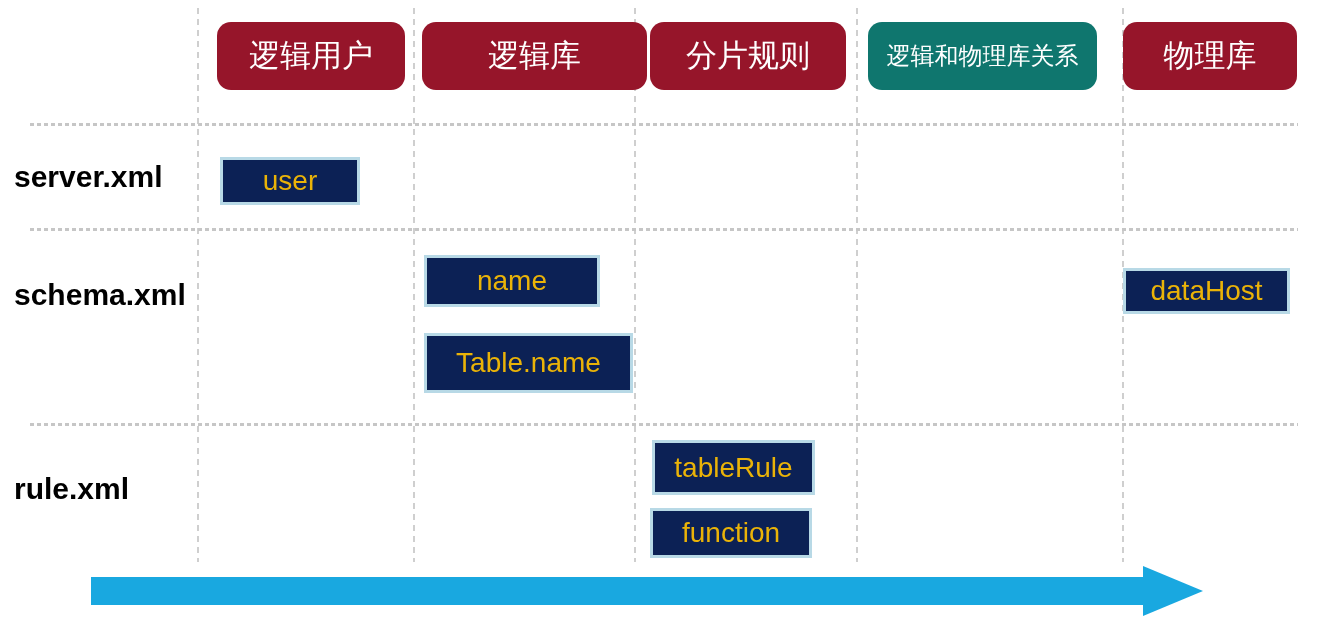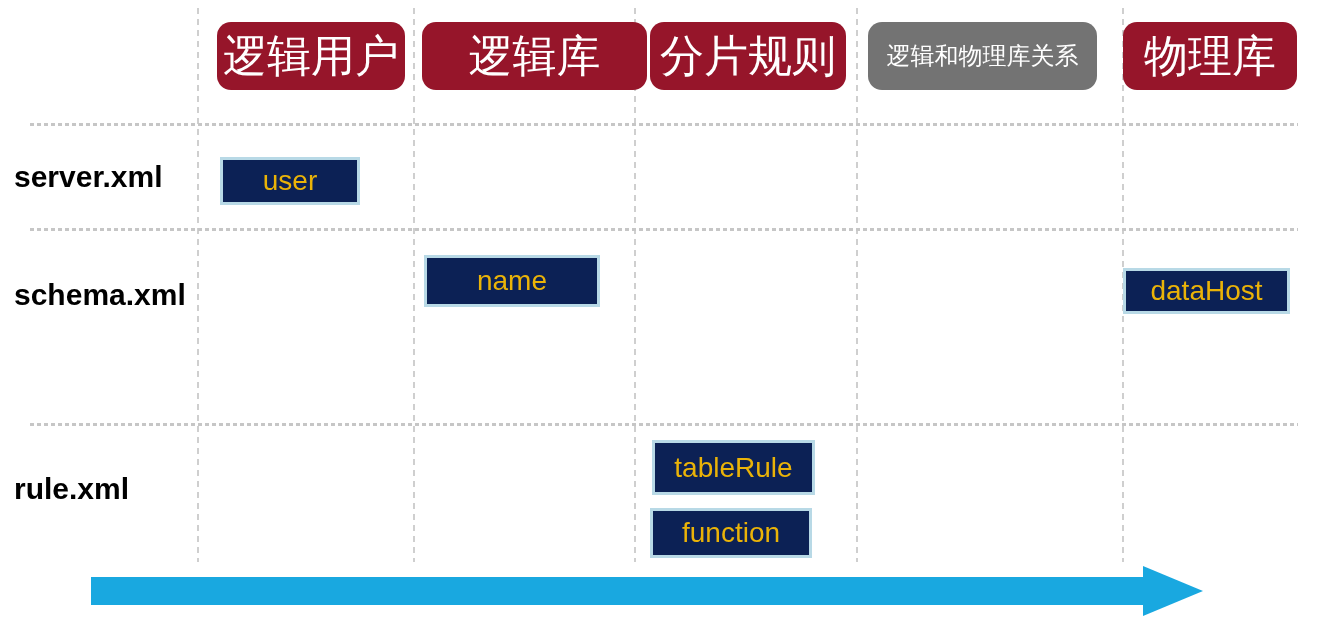"逻辑用户" .col-header { font-size: 44px -> 31px }
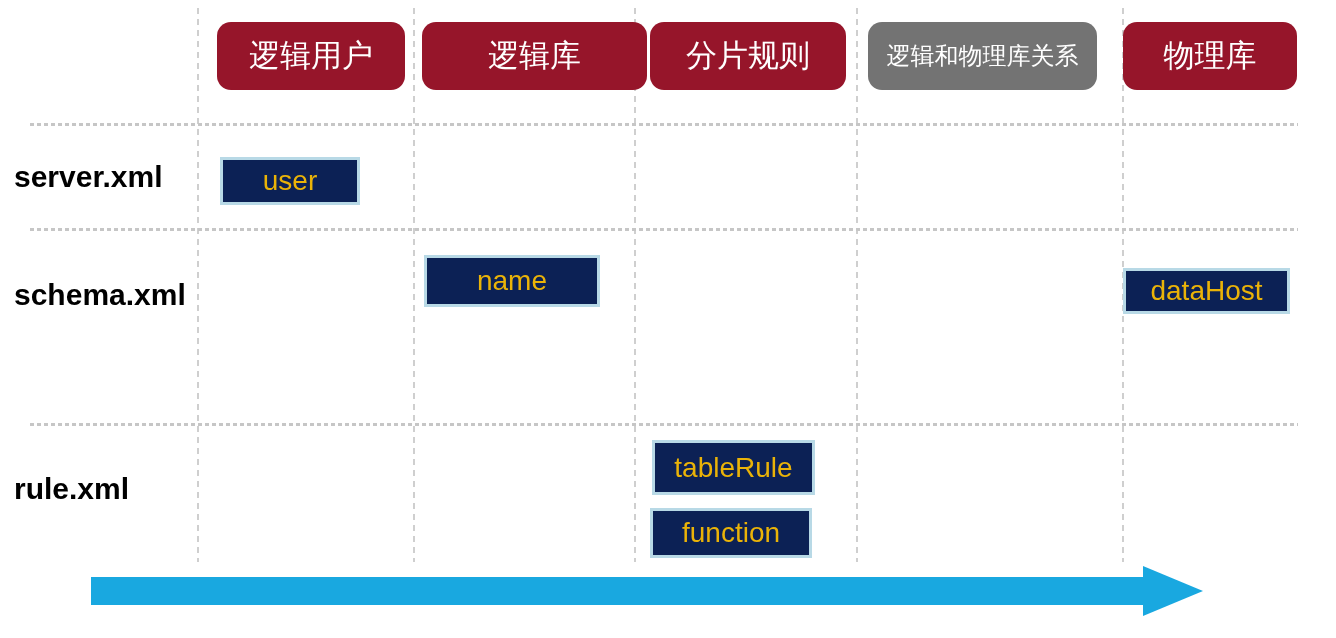"逻辑和物理库关系" .col-header.olive { background: #737373 -> #0f766e }
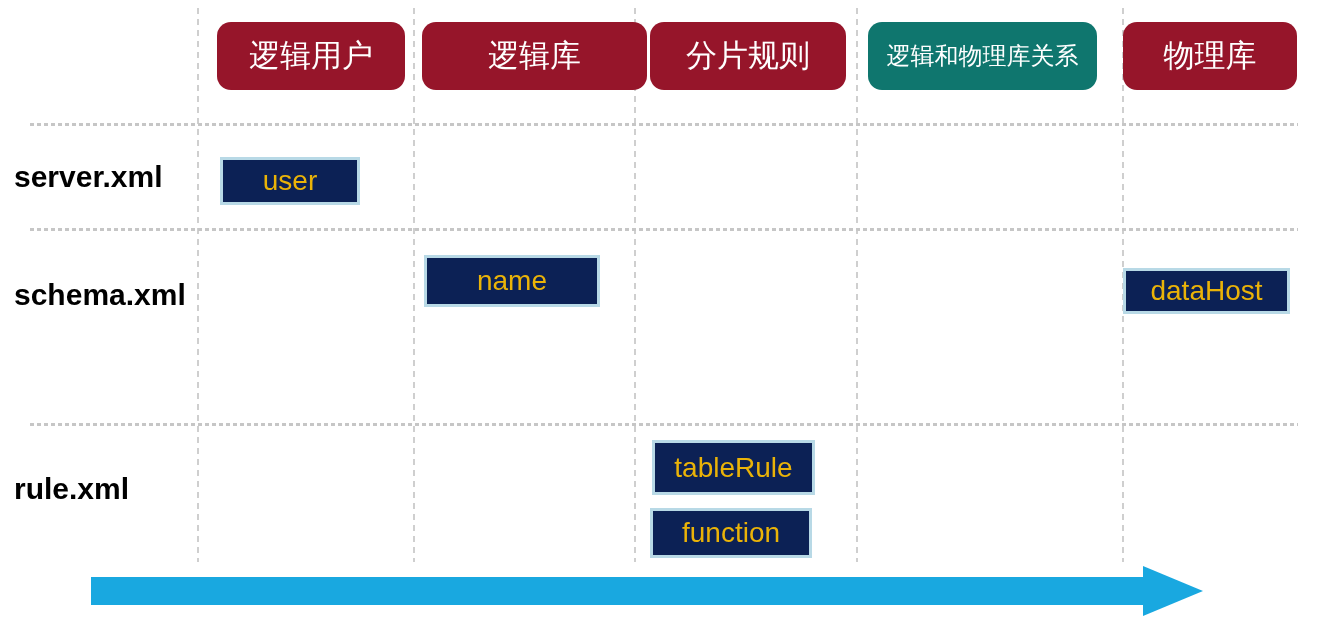"Table.name" div.node { html: none -> <div>Table.name</div> }
